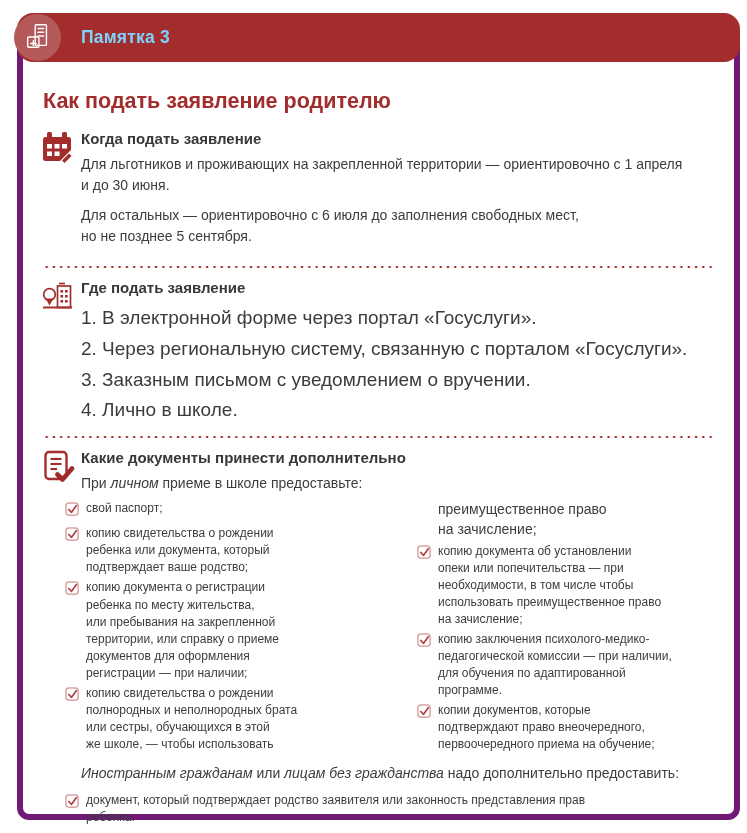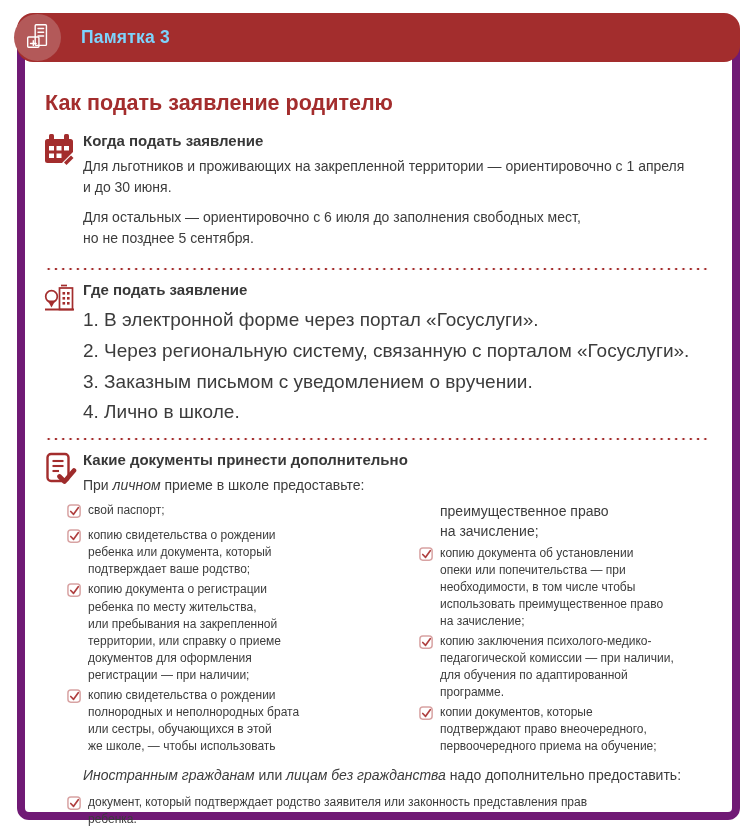"Как подать заявление родителю" .card { border: 8px solid #701a75 -> 6px solid #701a75 }
